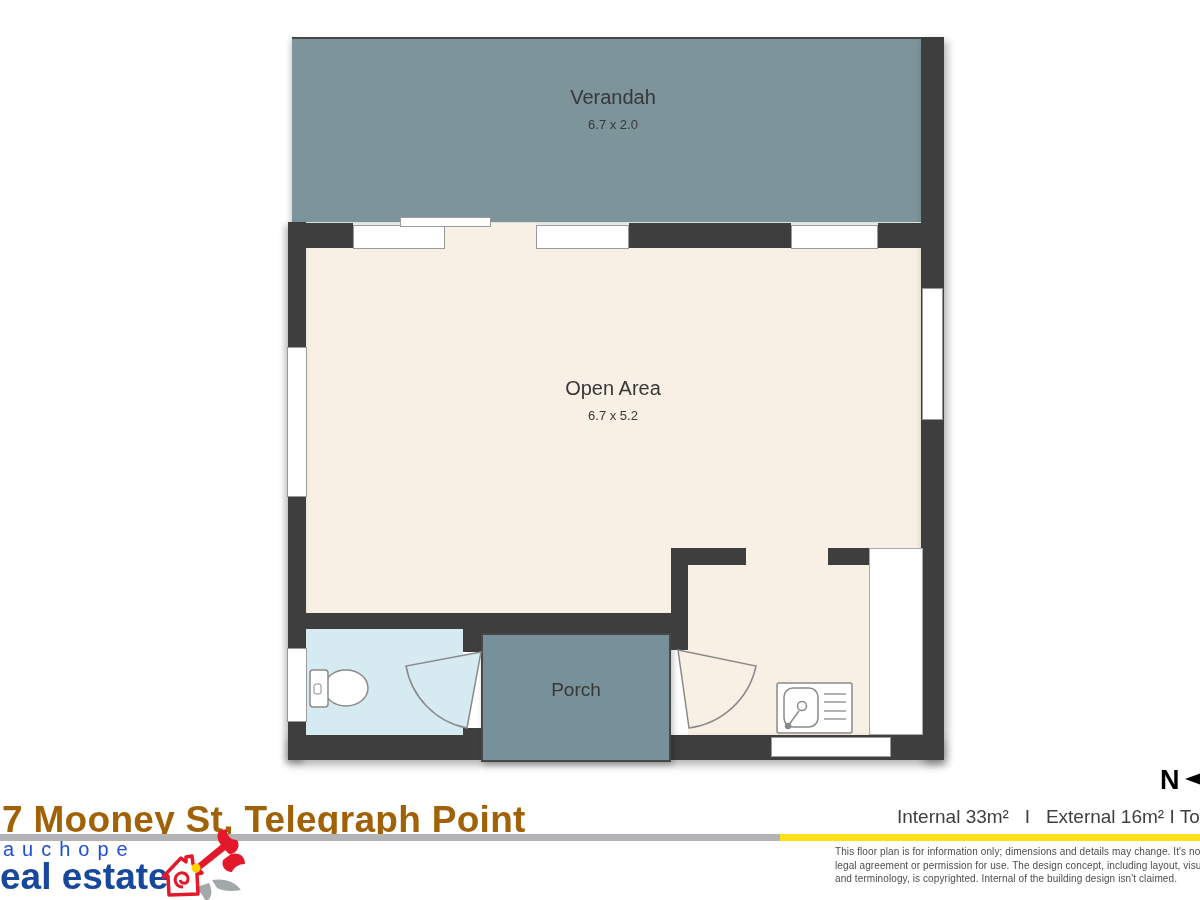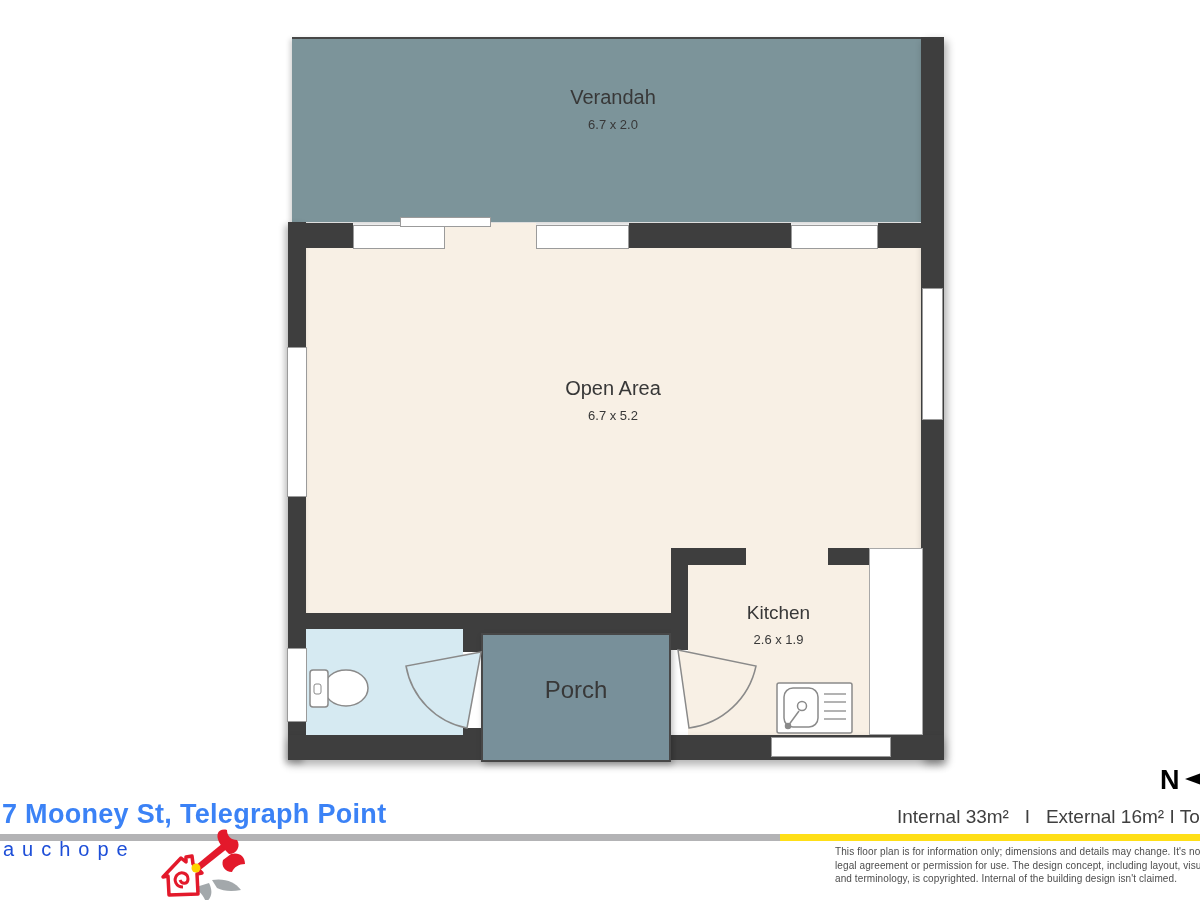"Kitchen" div.room-label { html: <div> <div>Kitchen</div> <div>2.6 x 1.9</div> </div> -> none }
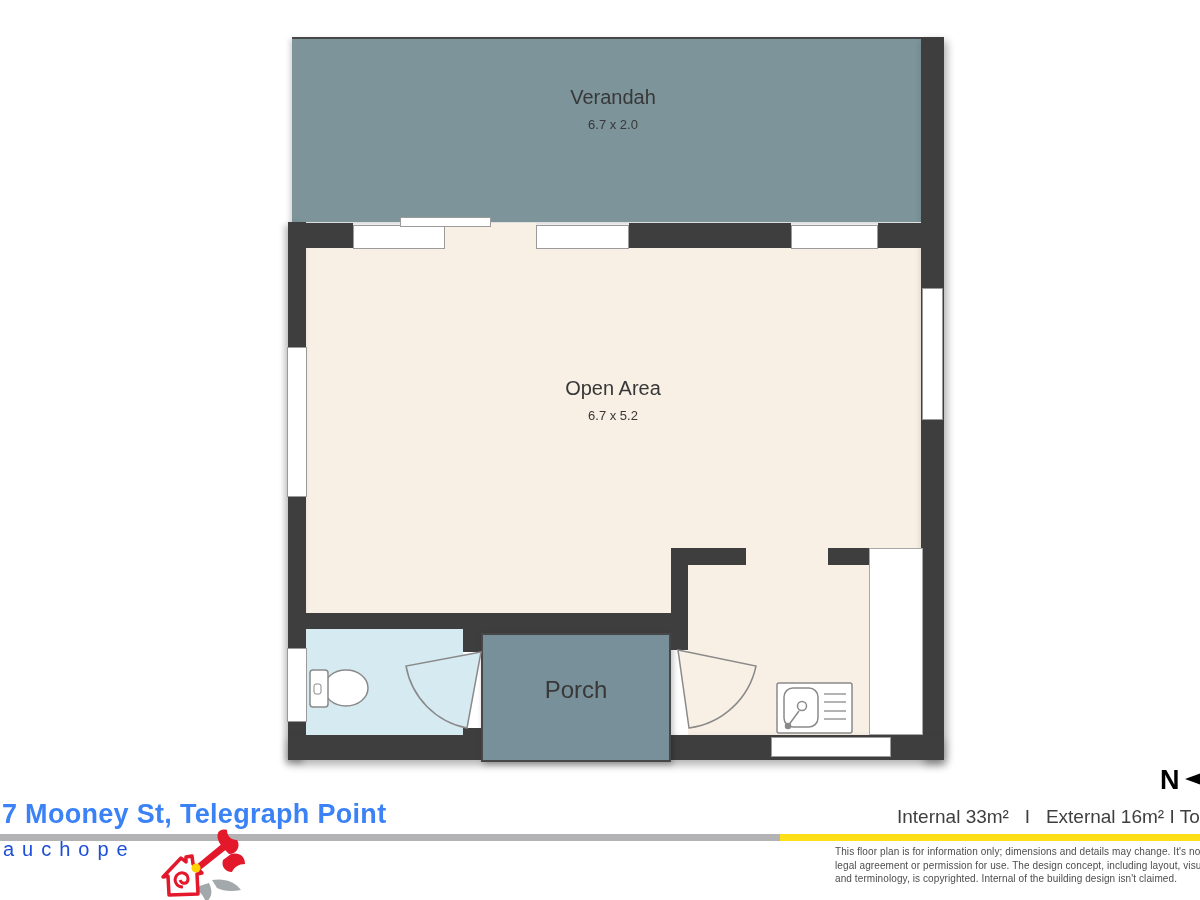"Porch" div.room-label { font-size: 24px -> 19px }
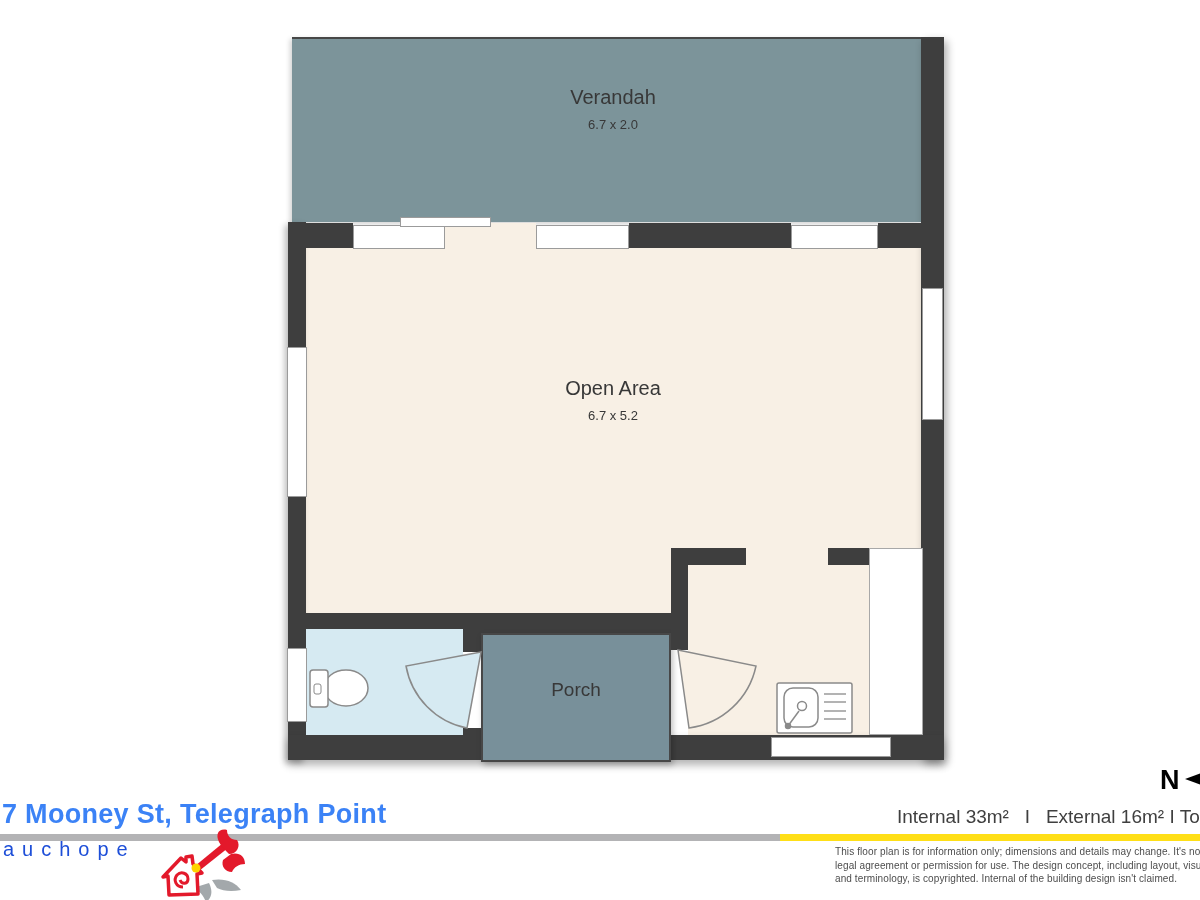"7 Mooney St, Telegraph Point" #address { color: #3b82f6 -> #a16207; font-size: 27px -> 37px }
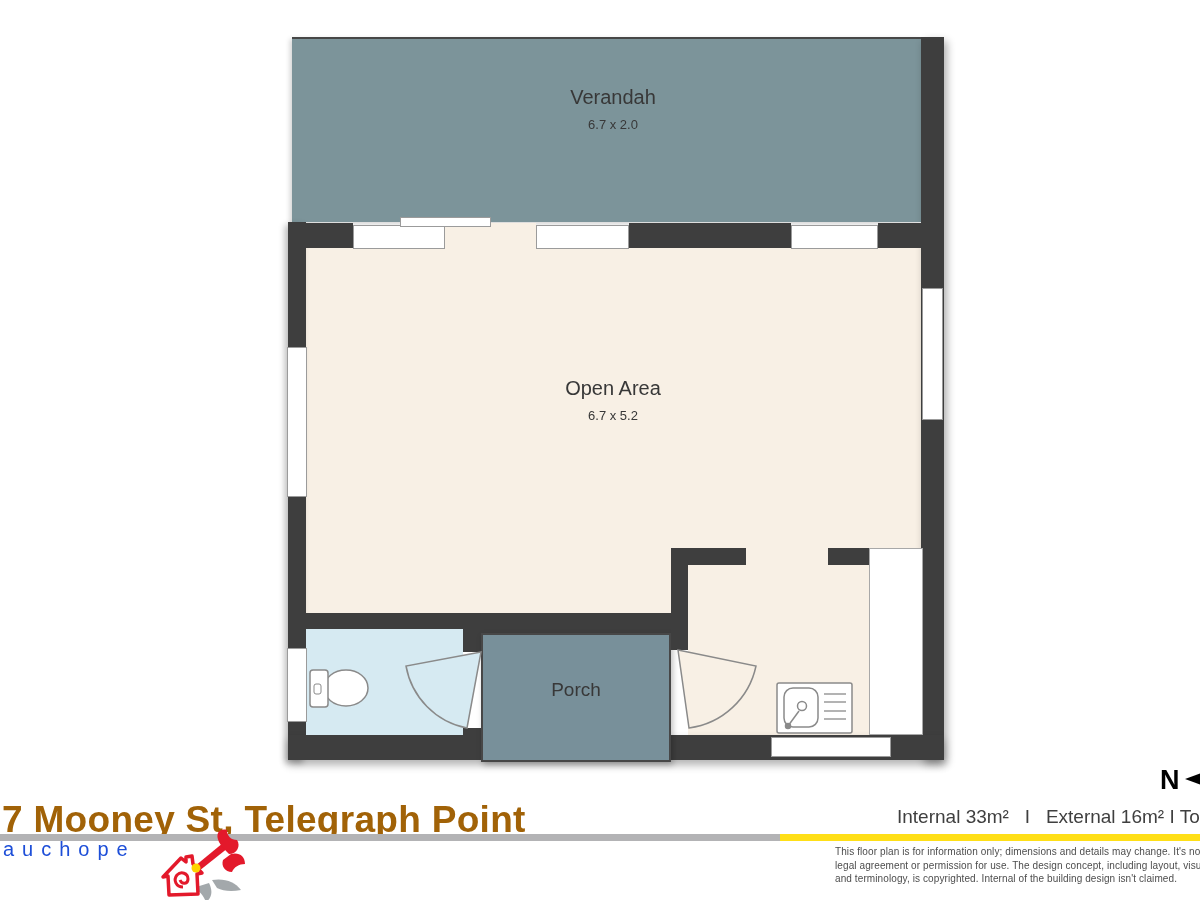"eal estate" div { html: none -> <div>eal estate</div> }
